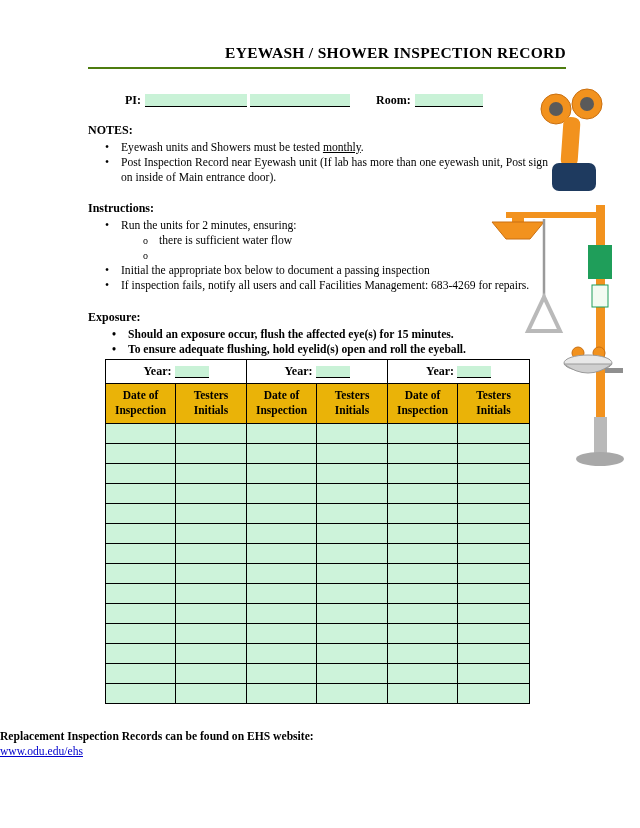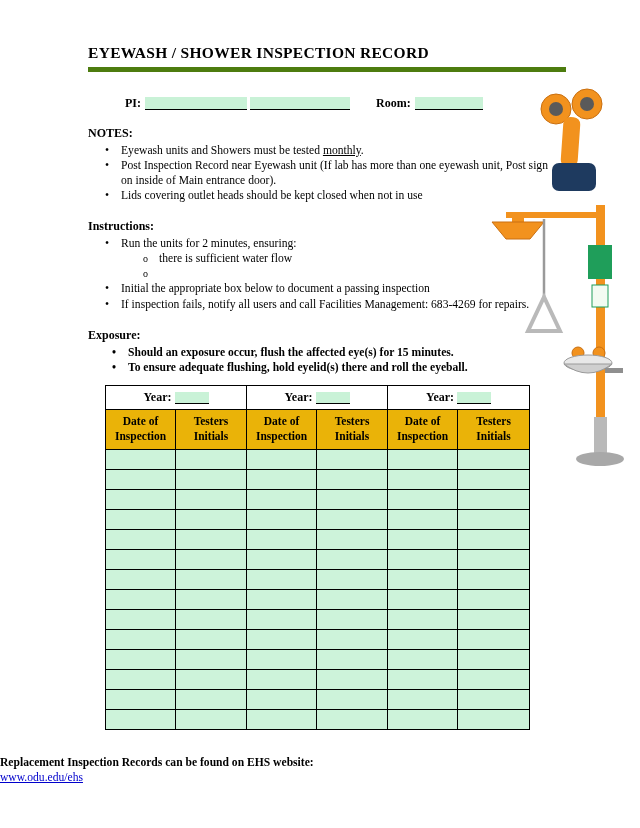"EYEWASH / SHOWER INSPECTION RECORD" .title-wrap { border-bottom: 5px solid #4d7c0f -> 2px solid #4d7c0f; text-align: left -> right }
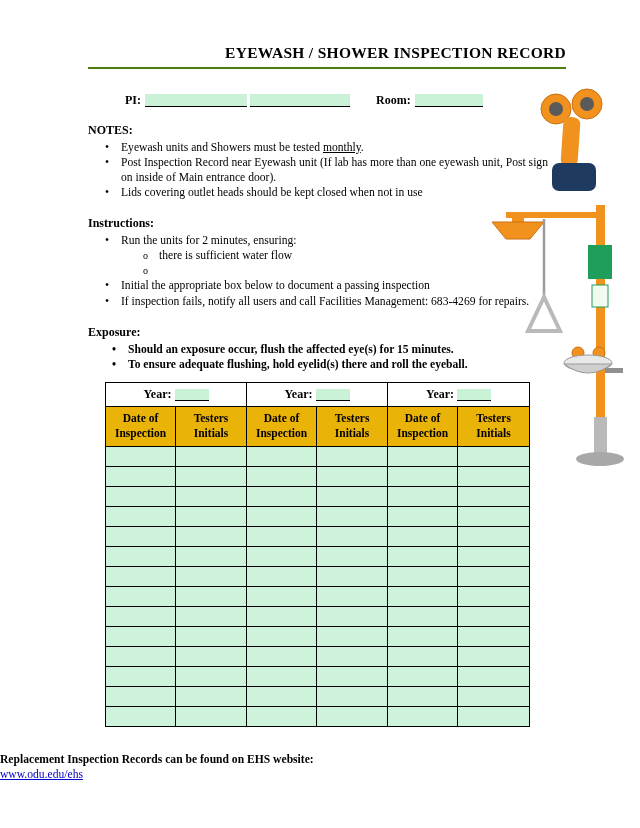"Lids covering outlet heads should" div.bullet { html: <div> <span></span> <span>Lids covering outlet heads should be kept closed when not in use</span> </div> -> none }
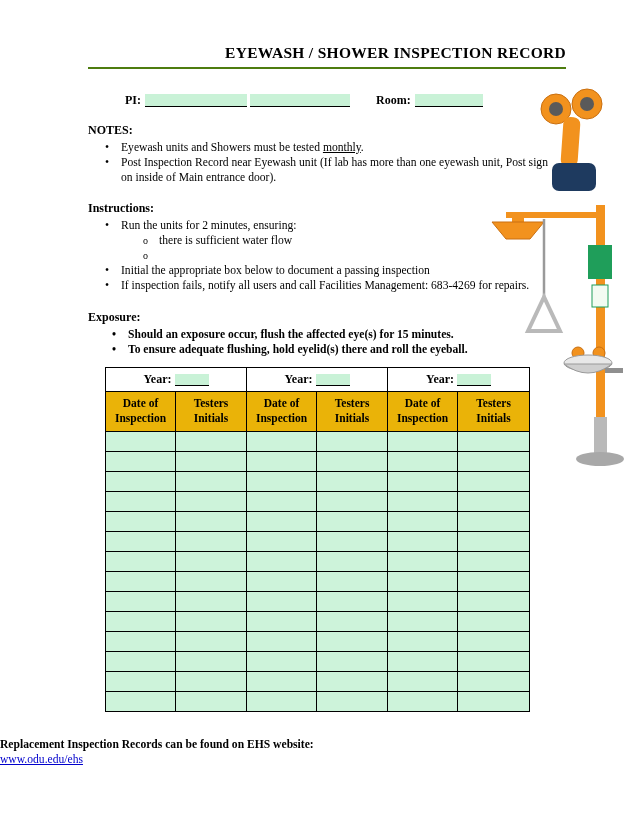"To ensure adequate flushing, hold" span { text: there -> open }
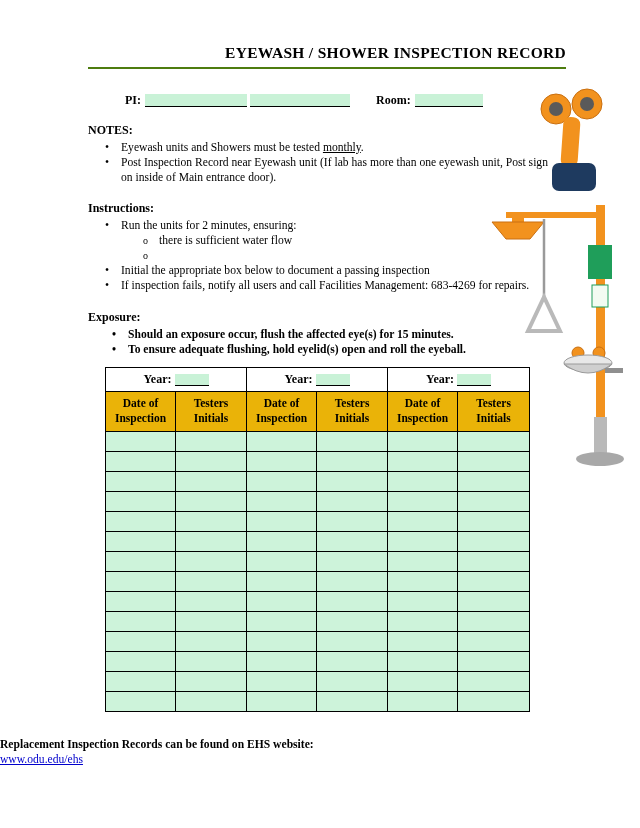"Year:" table.insp { margin: 10px 0 0 105px -> 2px 0 0 105px }
